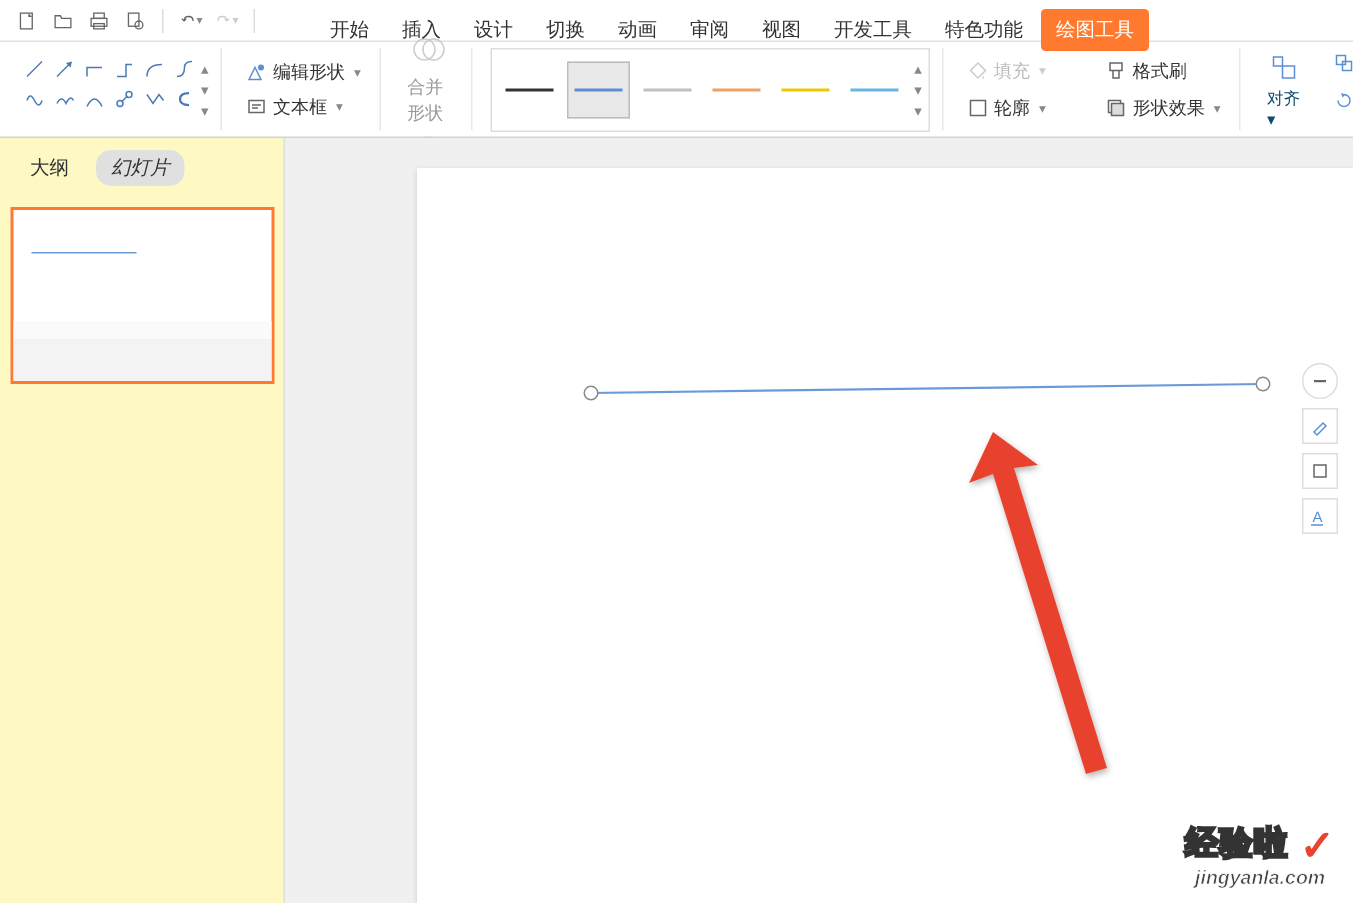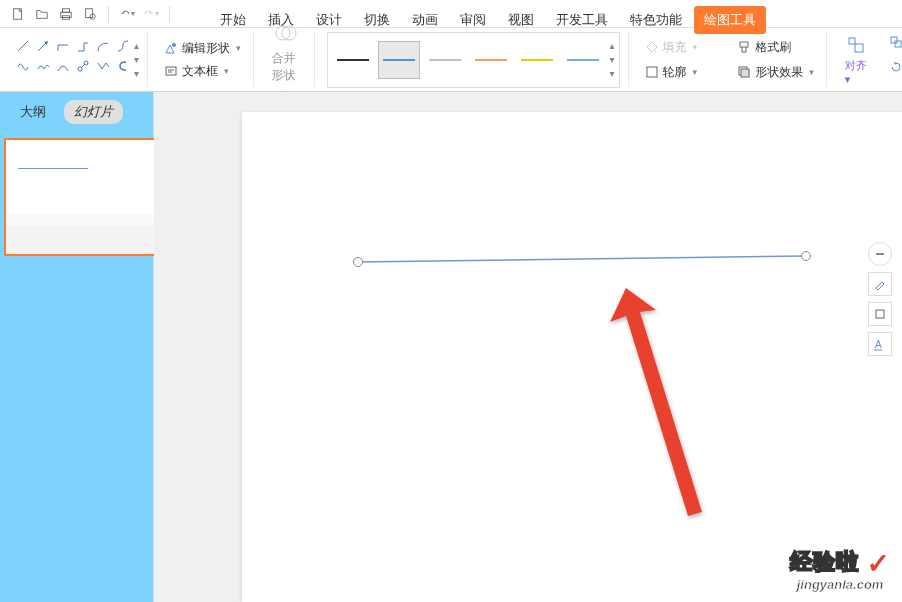"对齐▾" div.big-btn { color: #8b5cf6 -> #0c4a6e }
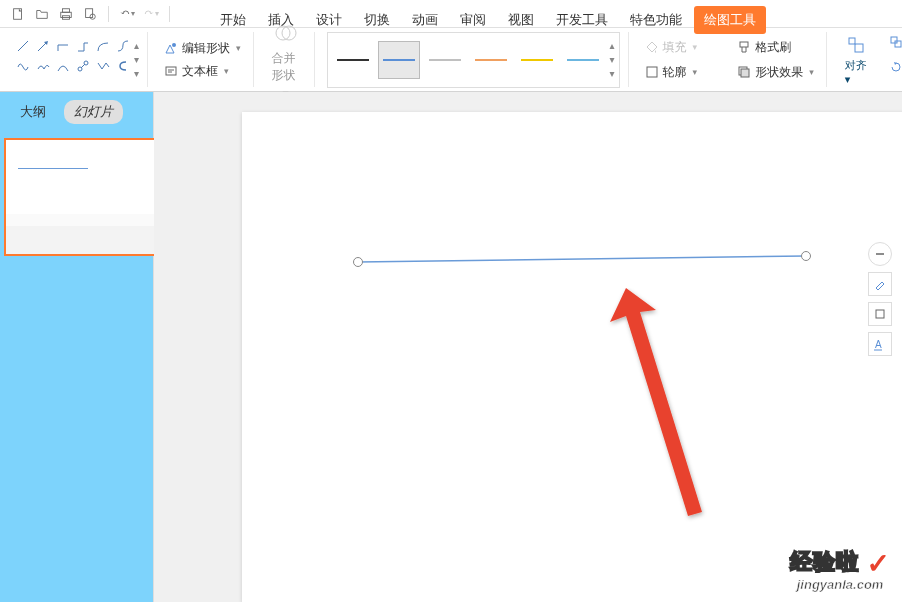"大纲" .sidebar { background: #7dd3fc -> #fef9c3; width: 154px -> 190px }
